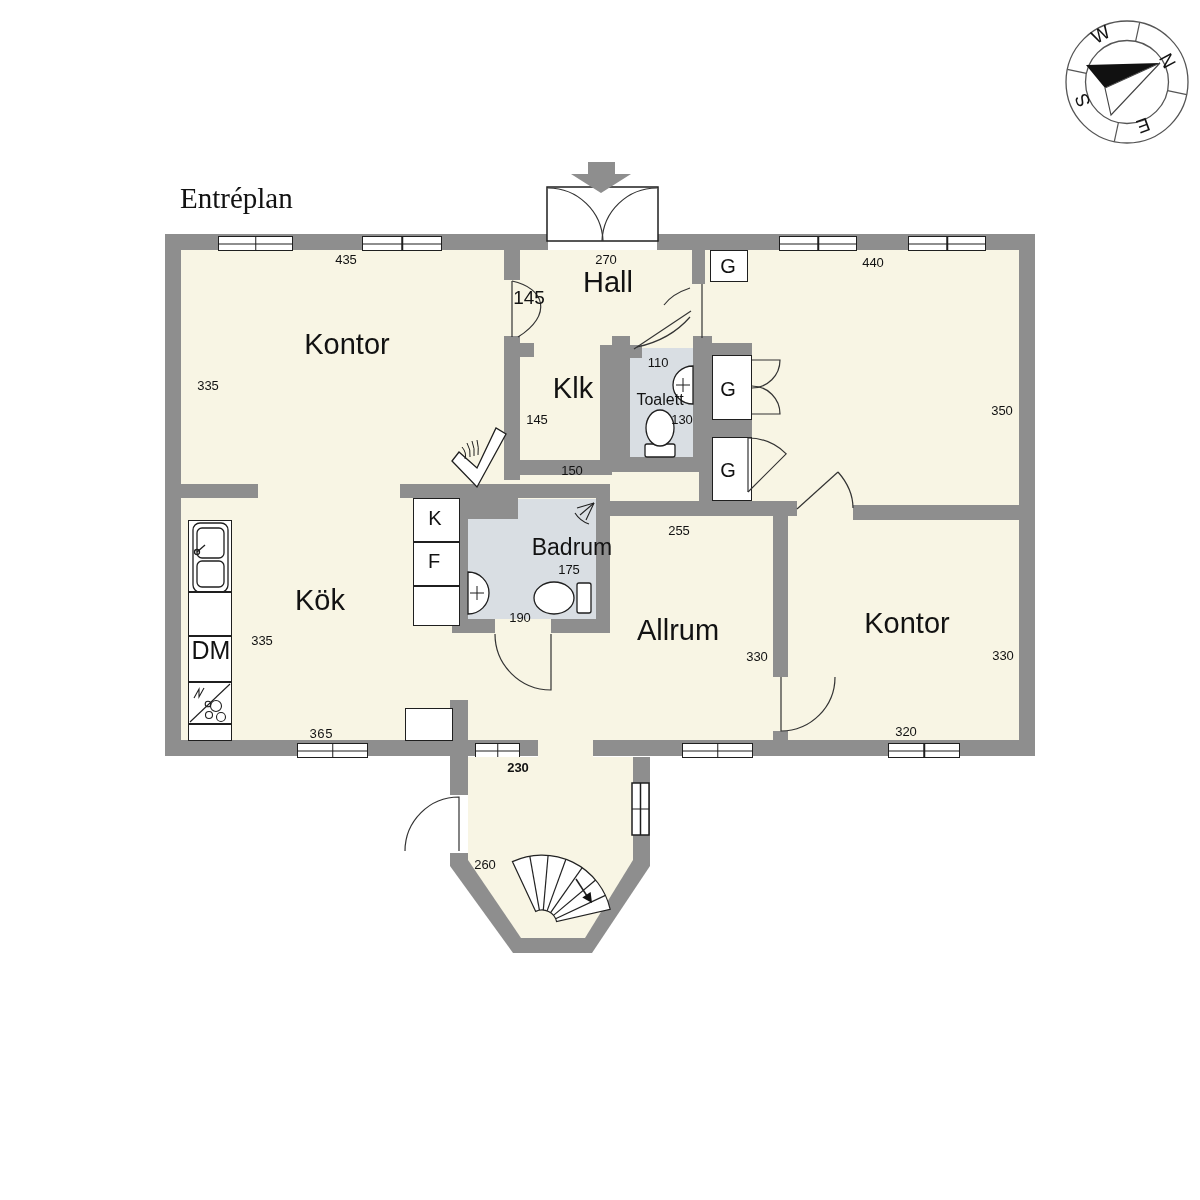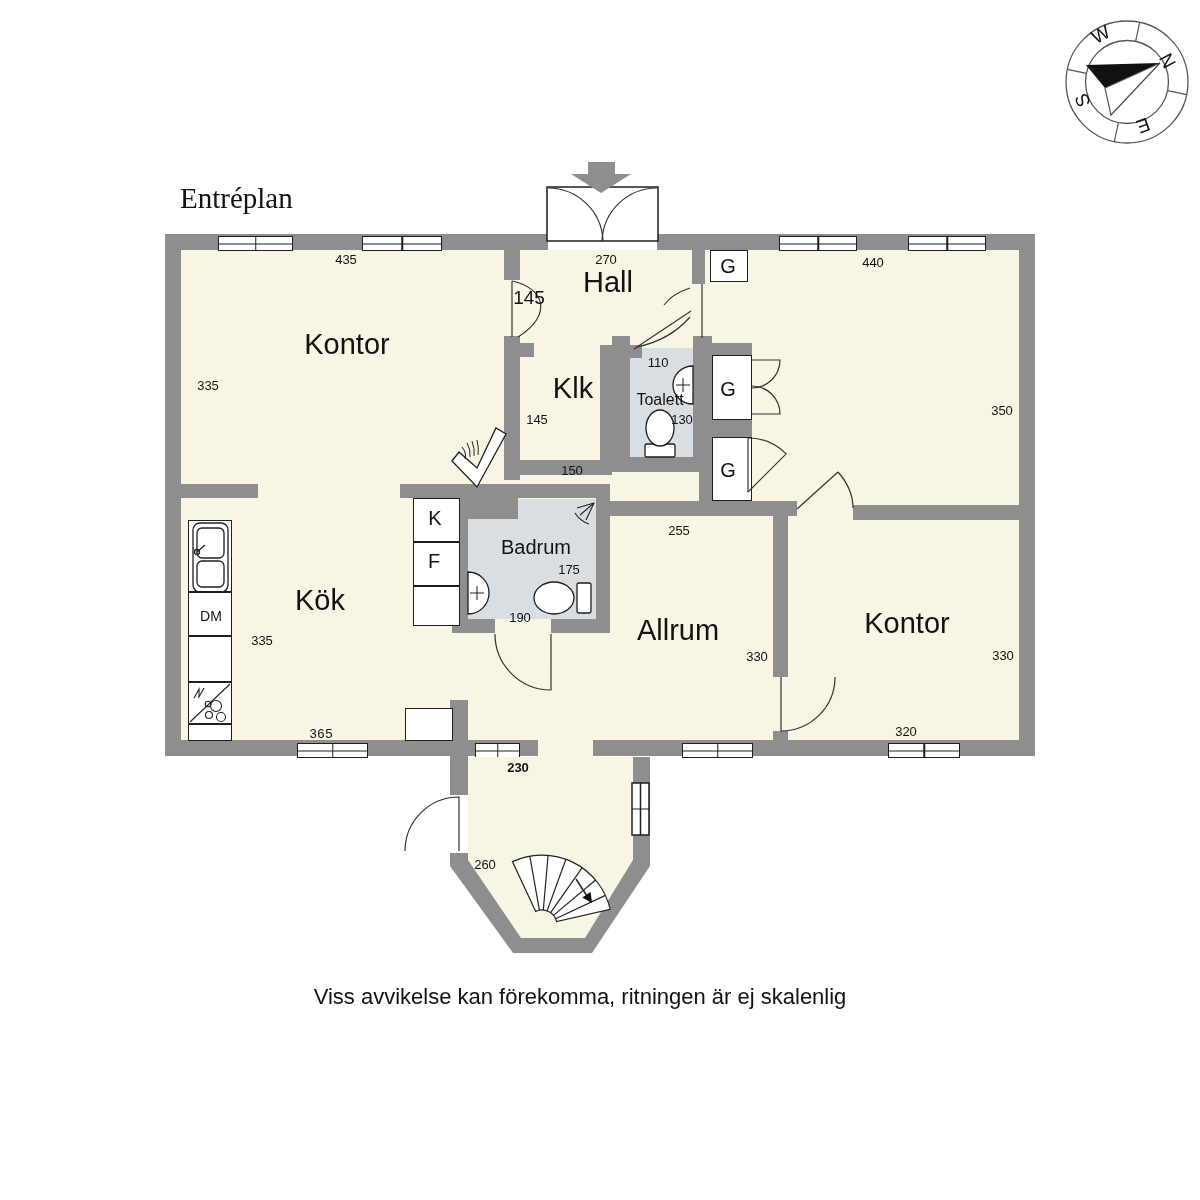"Badrum" .med { font-size: 20px -> 23px; margin-left: none -> 36px }
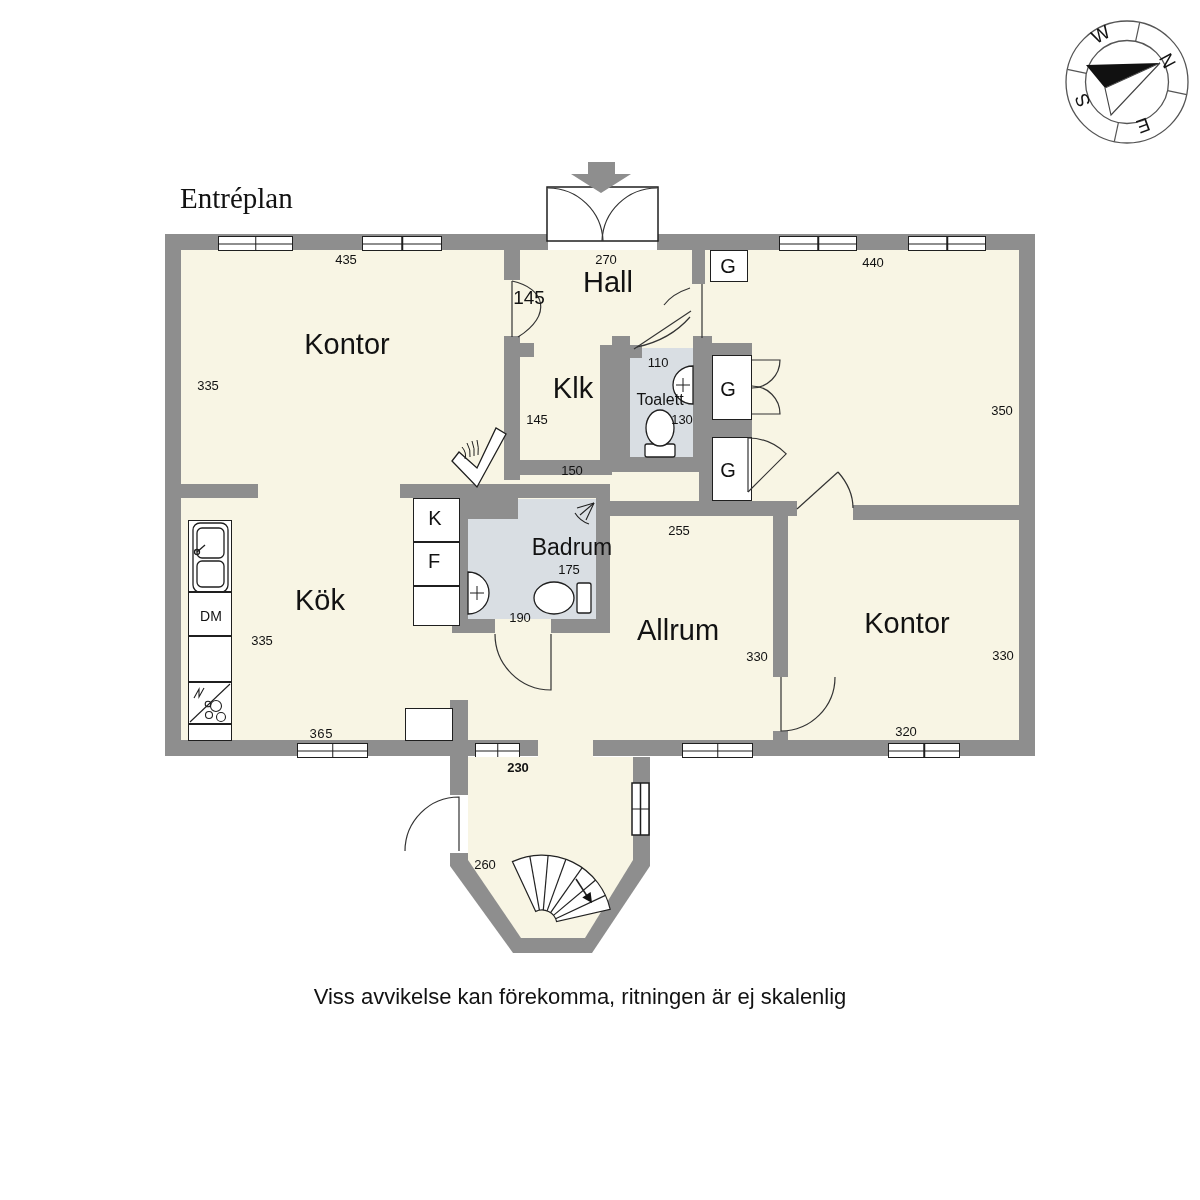"DM" .tag-s { font-size: 14px -> 25px; margin-top: none -> 34px }
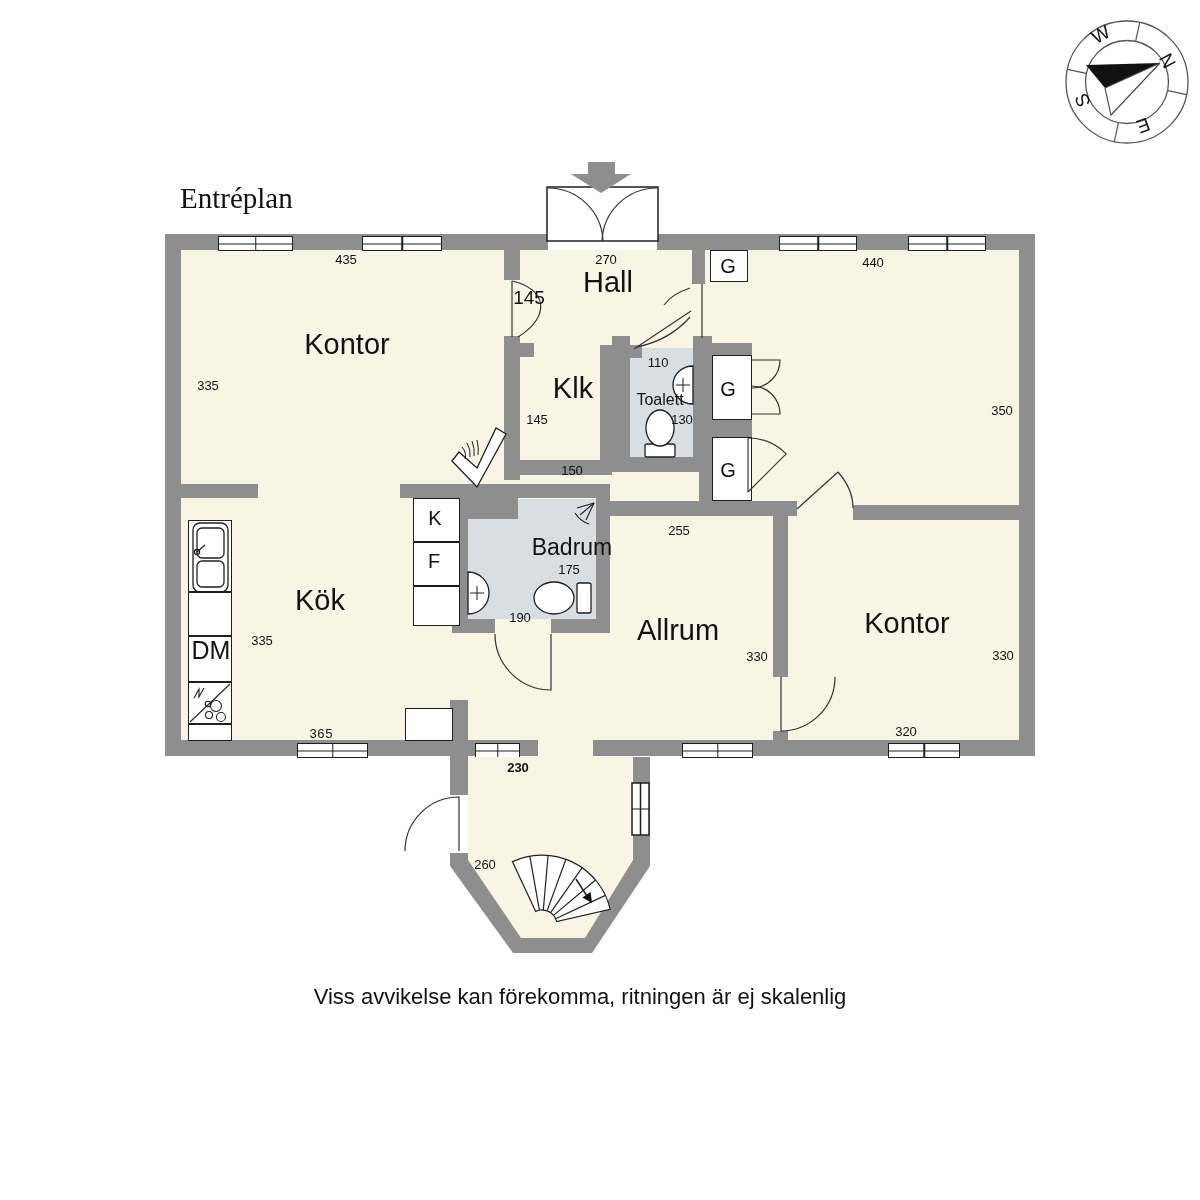"Viss avvikelse kan förekomma, ritningen" div.note { html: <div>Viss avvikelse kan förekomma, ritningen är ej skalenlig</div> -> none }
